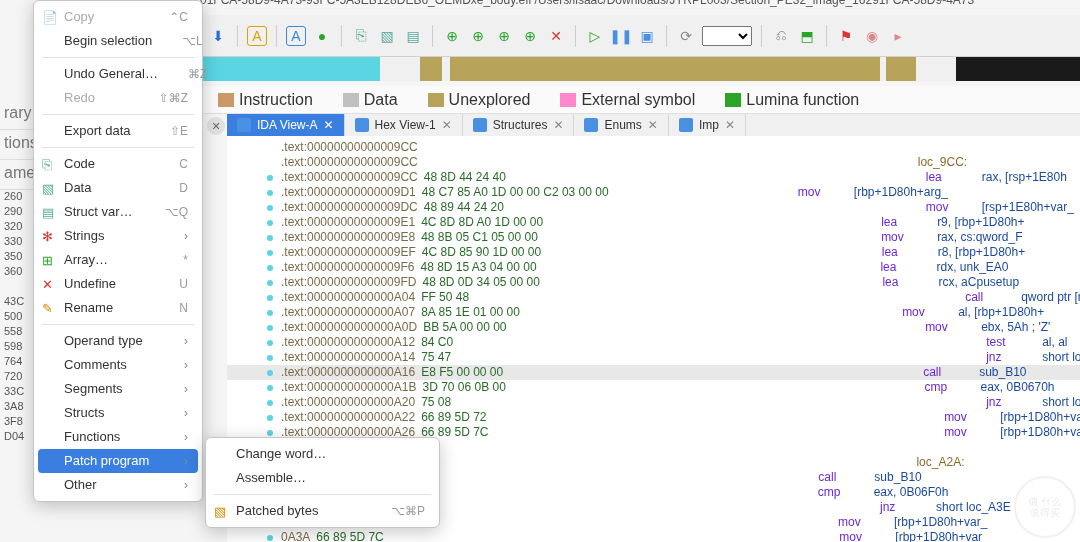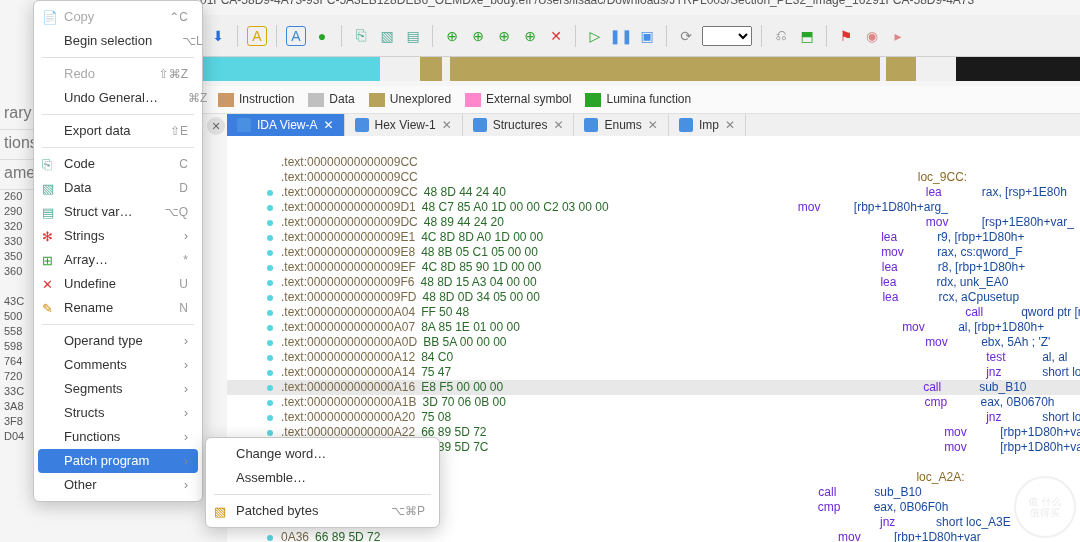"Redo" div.item { order: before "Undo General…" -> after "Undo General…" }
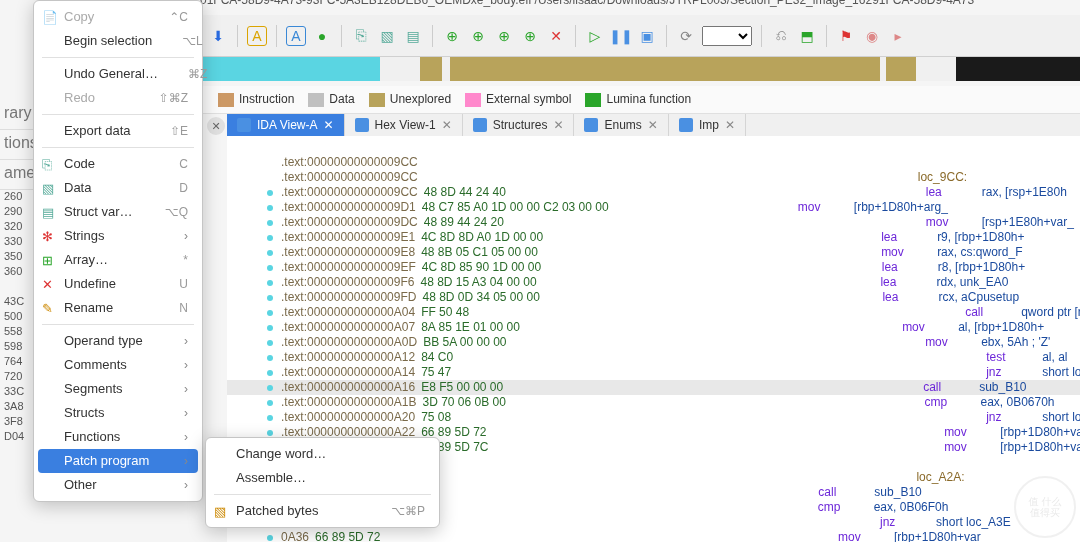"Instruction" .legend { font-size: 12px -> 16px; gap: 14px -> 30px }
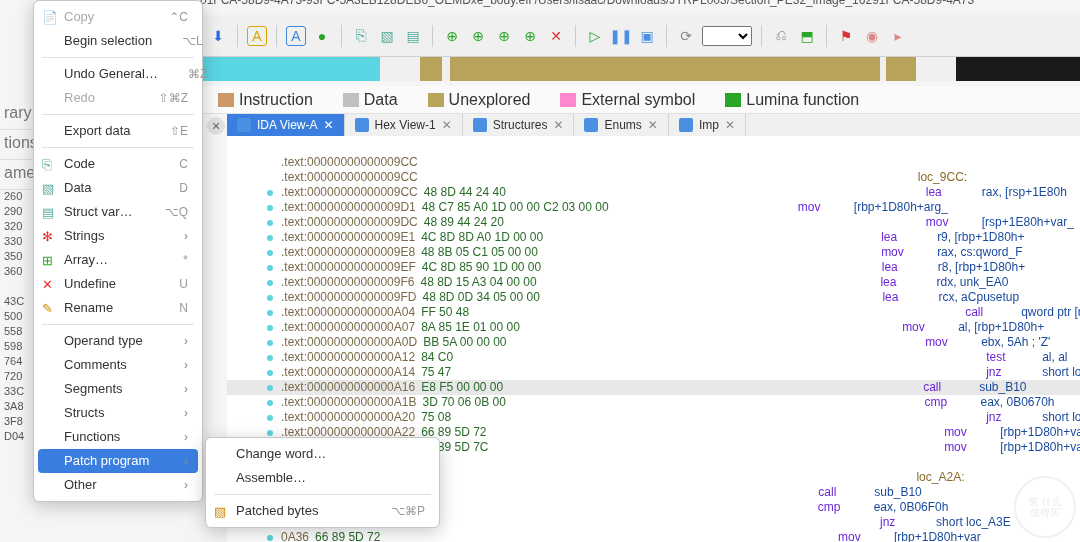".text:00000000000009CC" .code { padding: 19px 0 -> 4px 0 }
